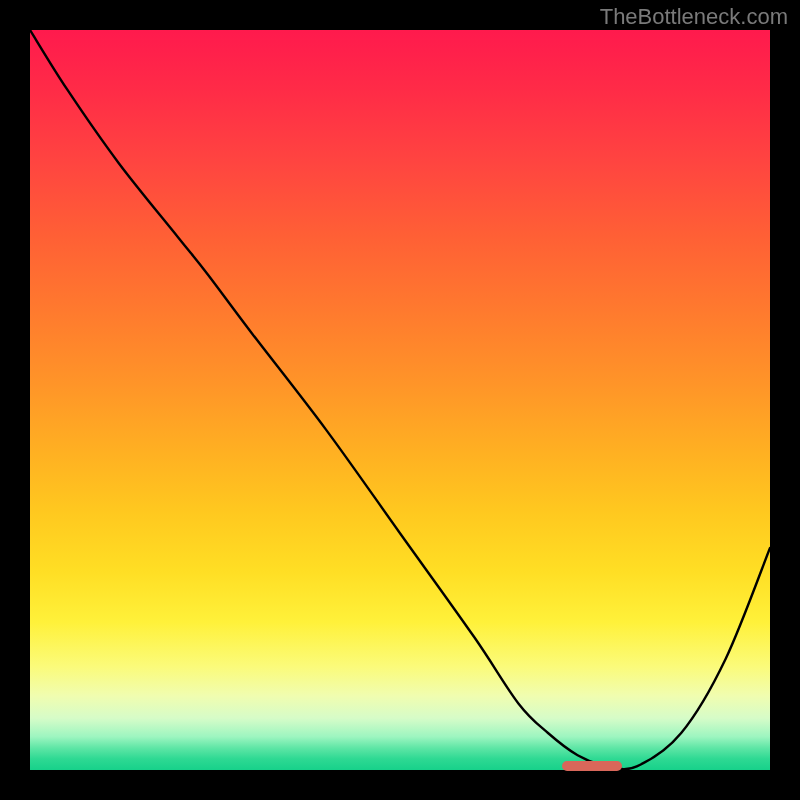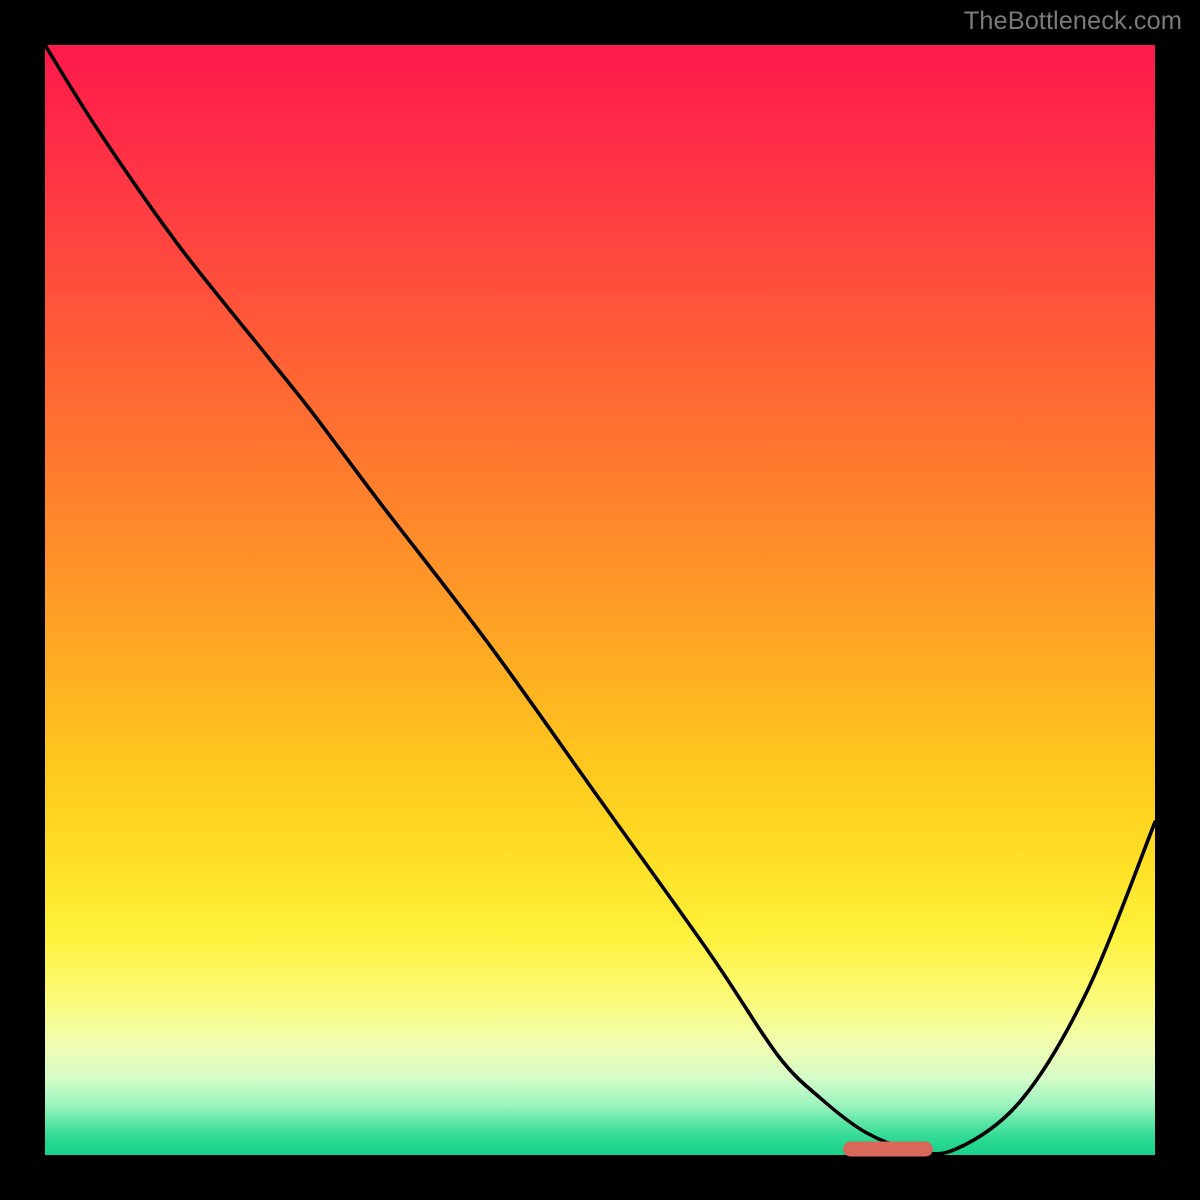"TheBottleneck.com" .watermark { font-size: 17px -> 22px }
